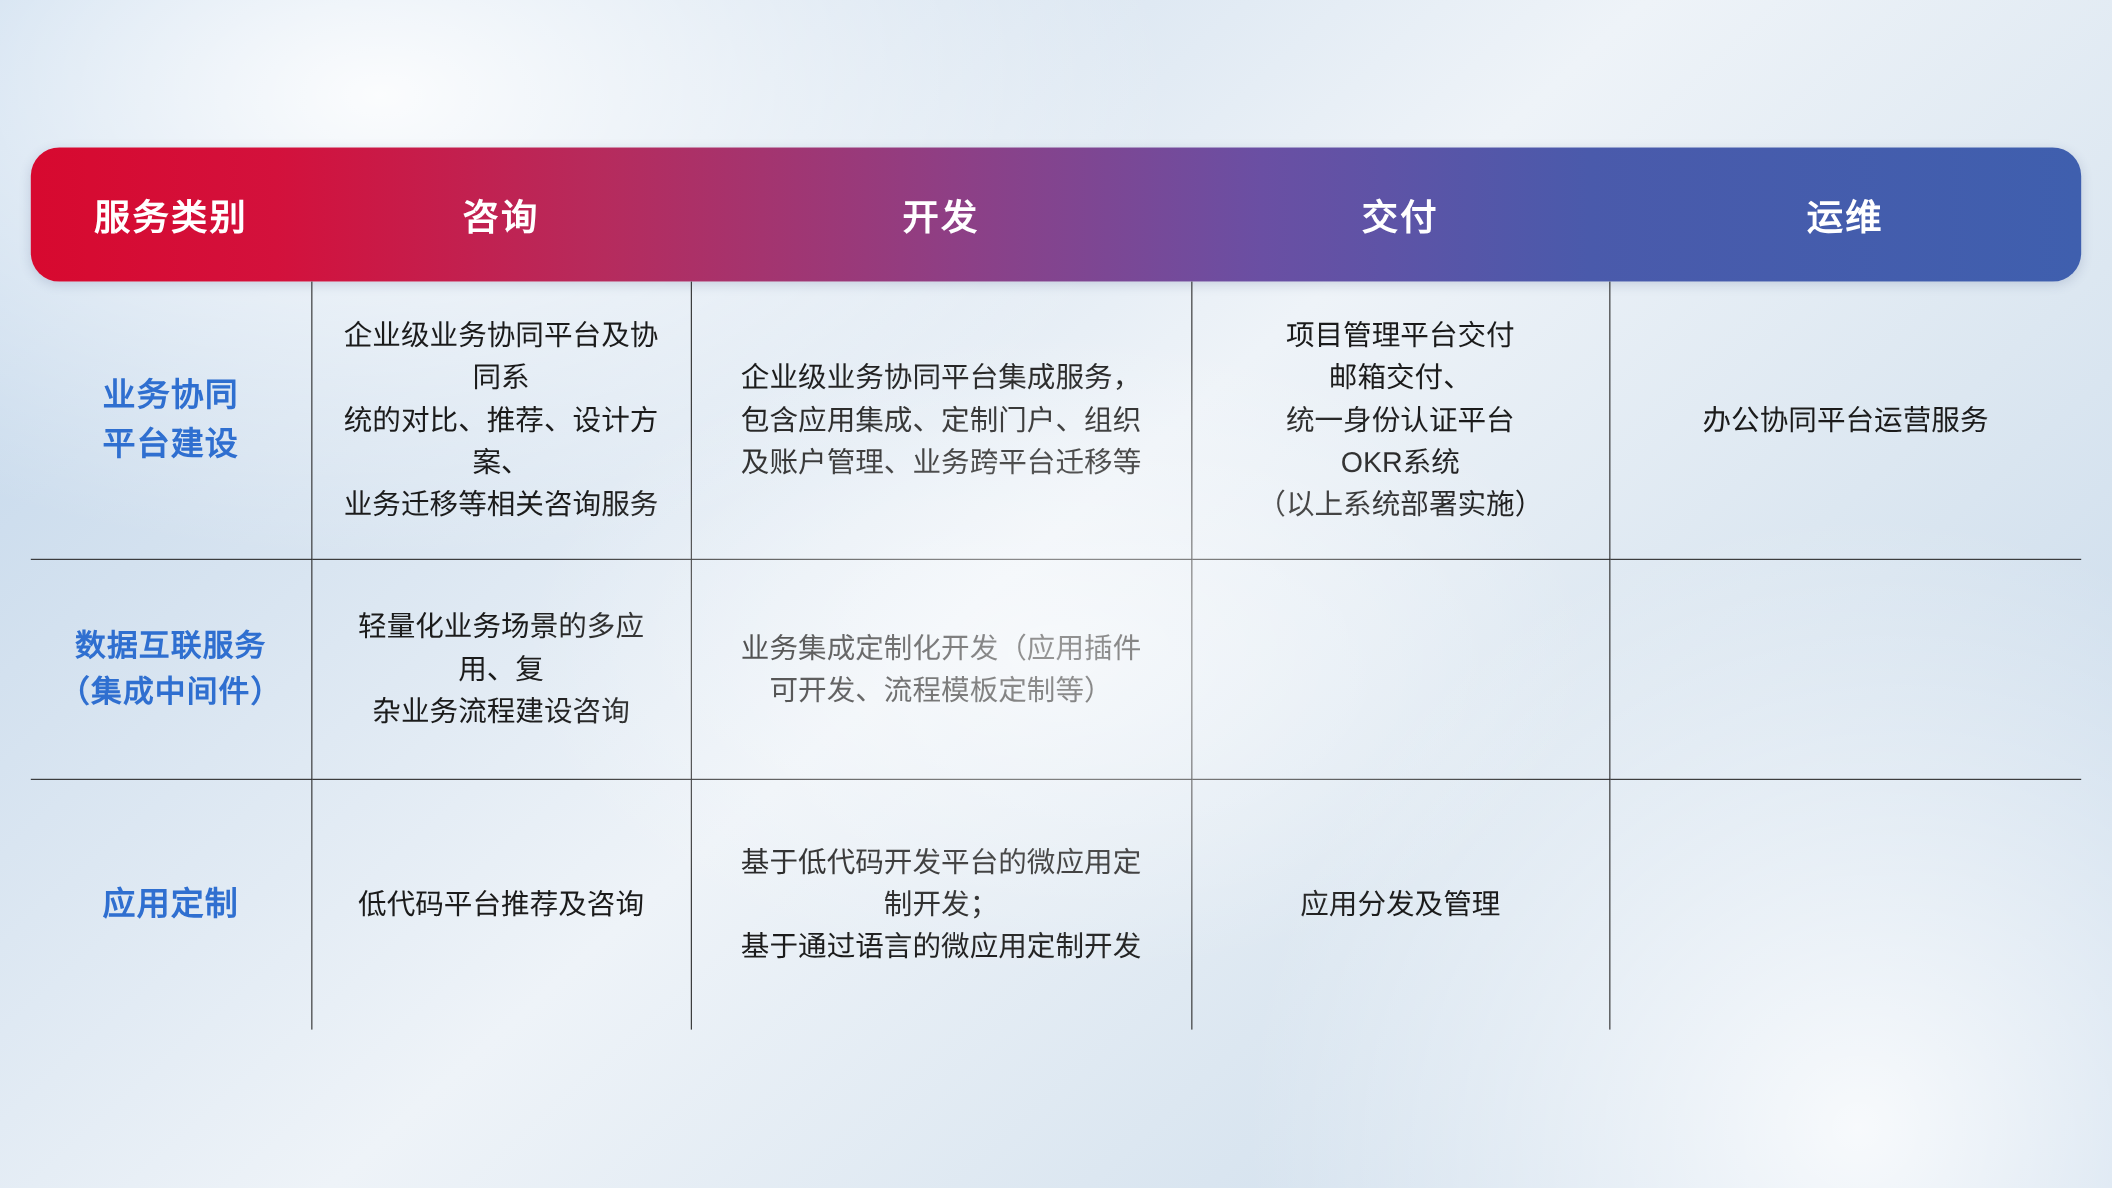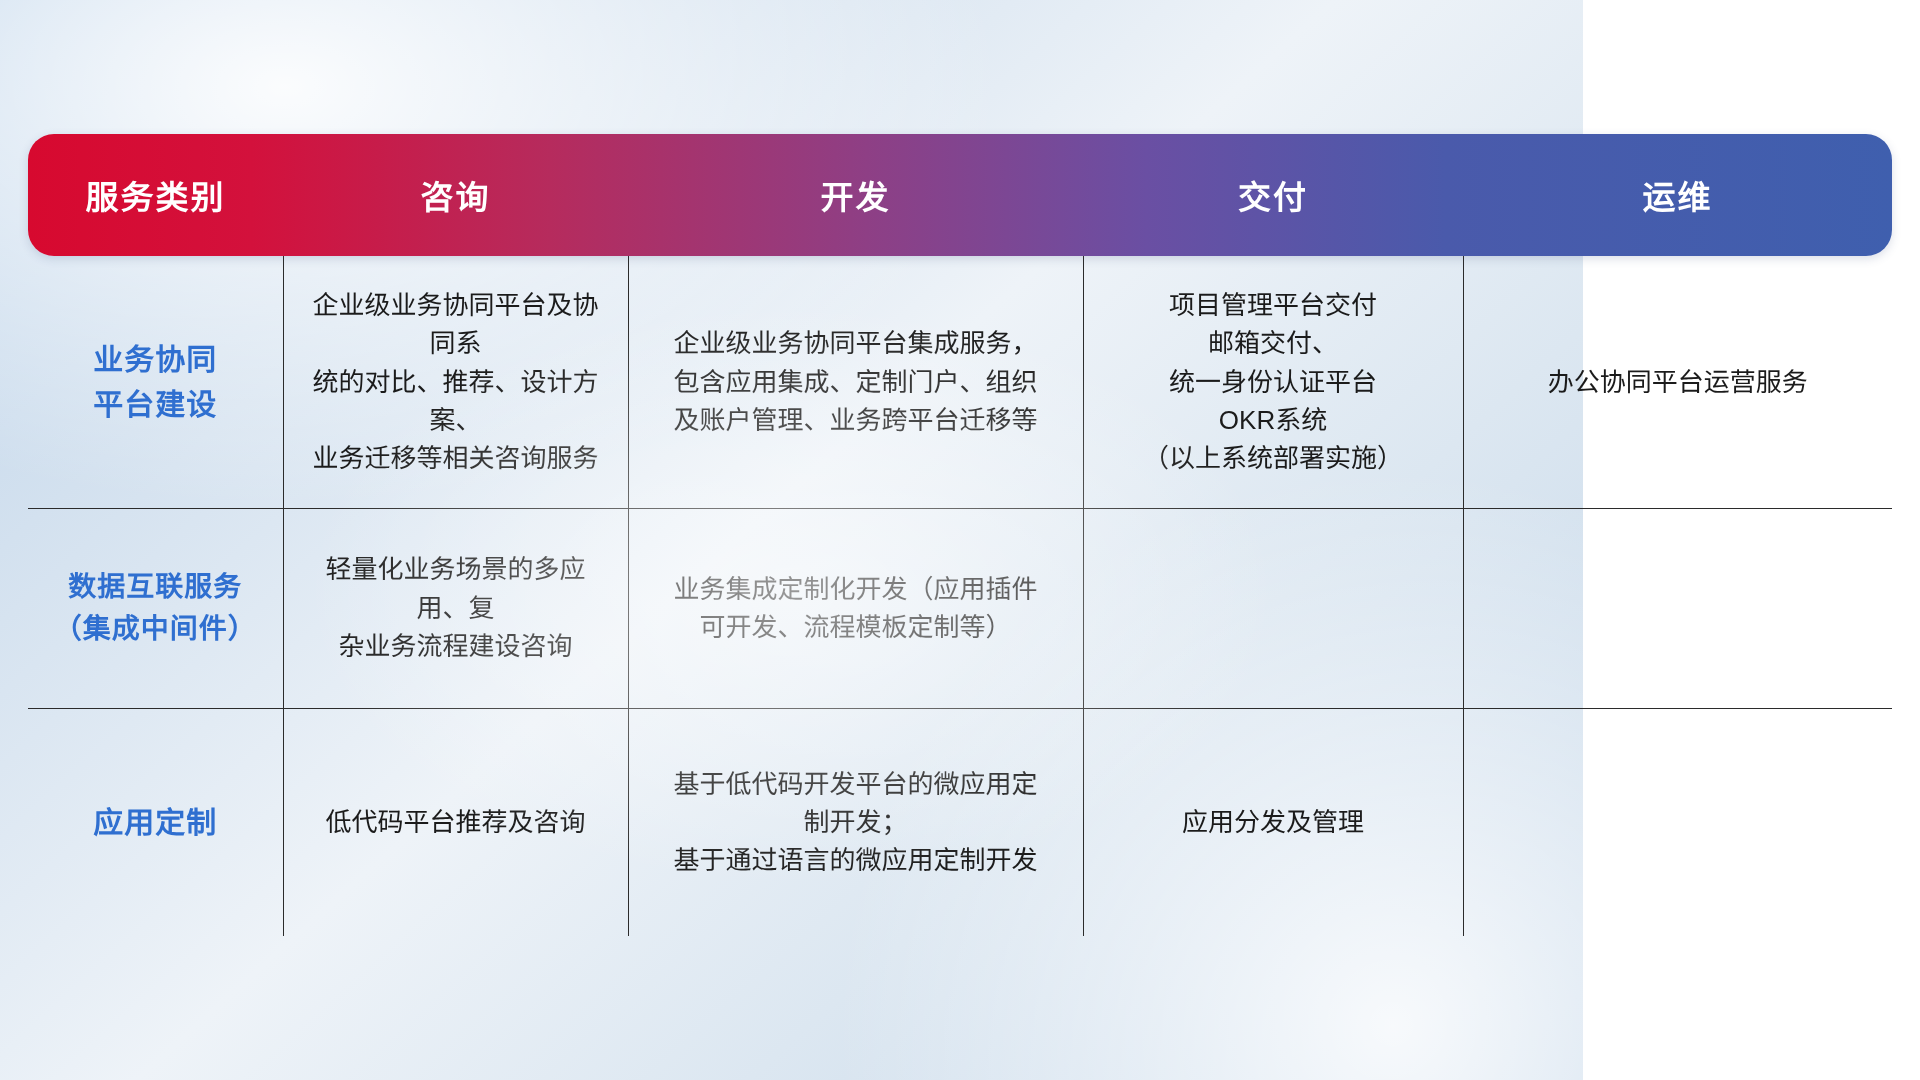"服务类别" .page { width: 1583px -> 1920px }
